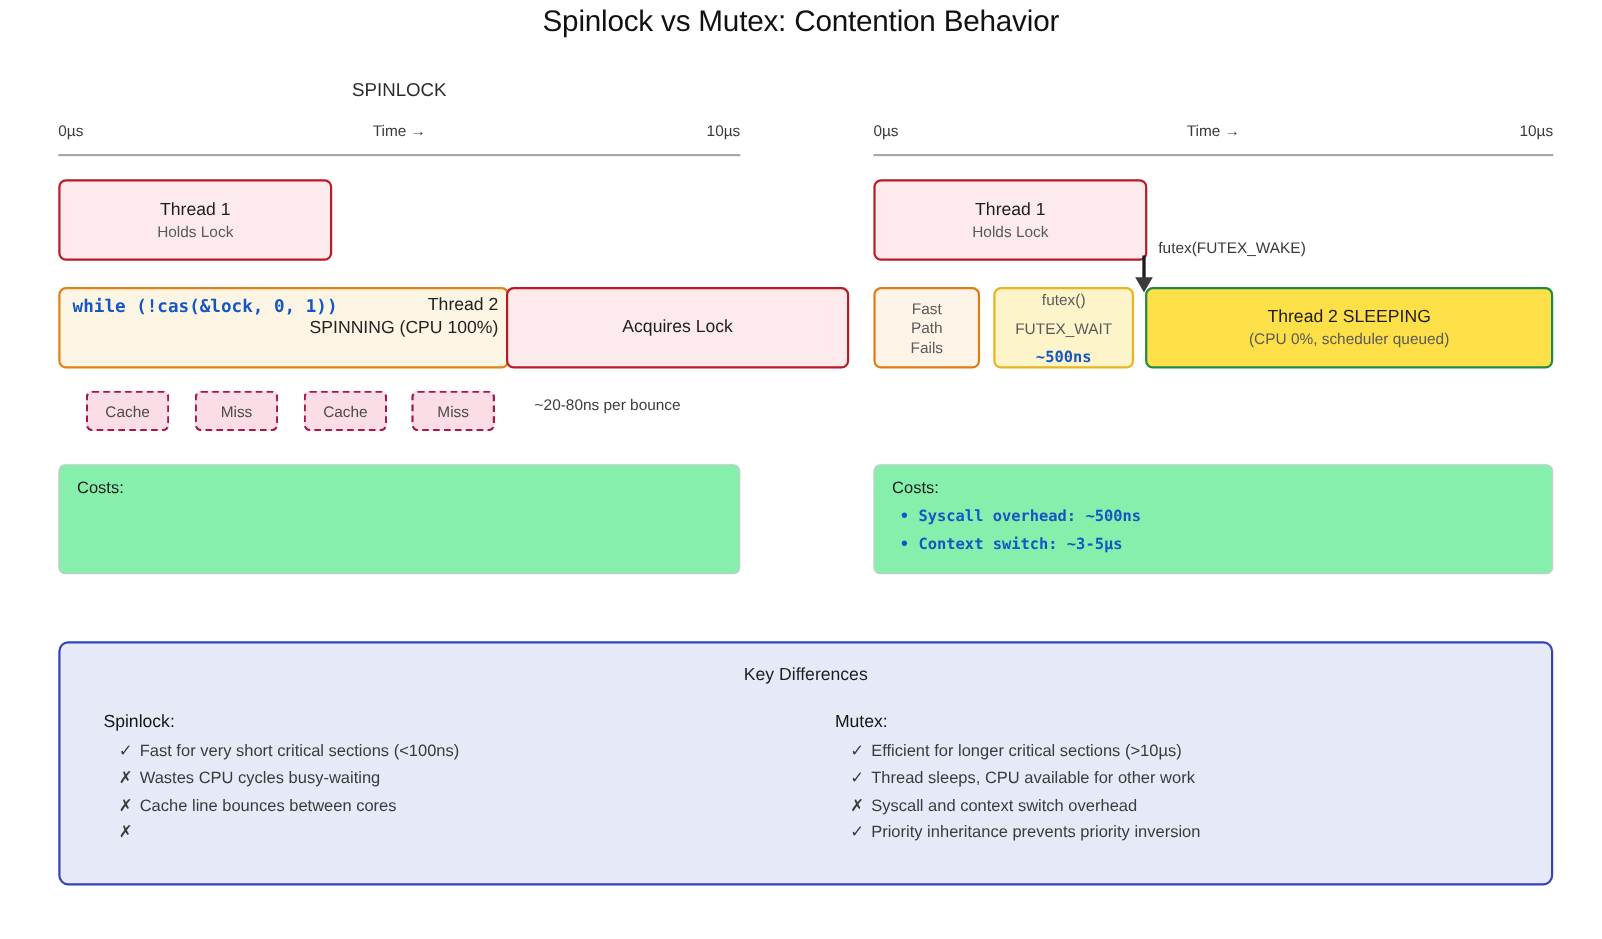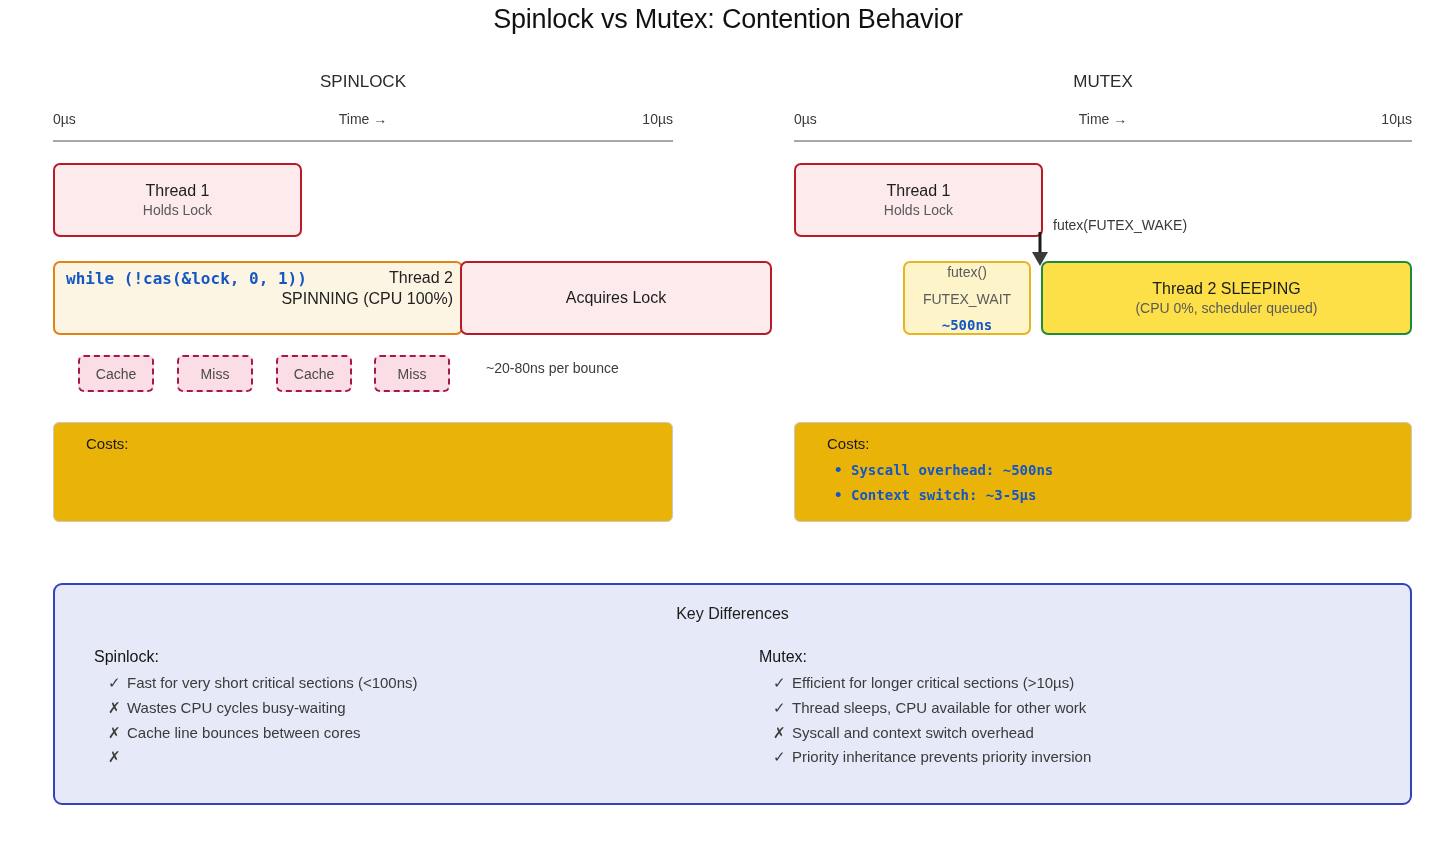"MUTEX" div.abs { html: <div>MUTEX</div> -> none }
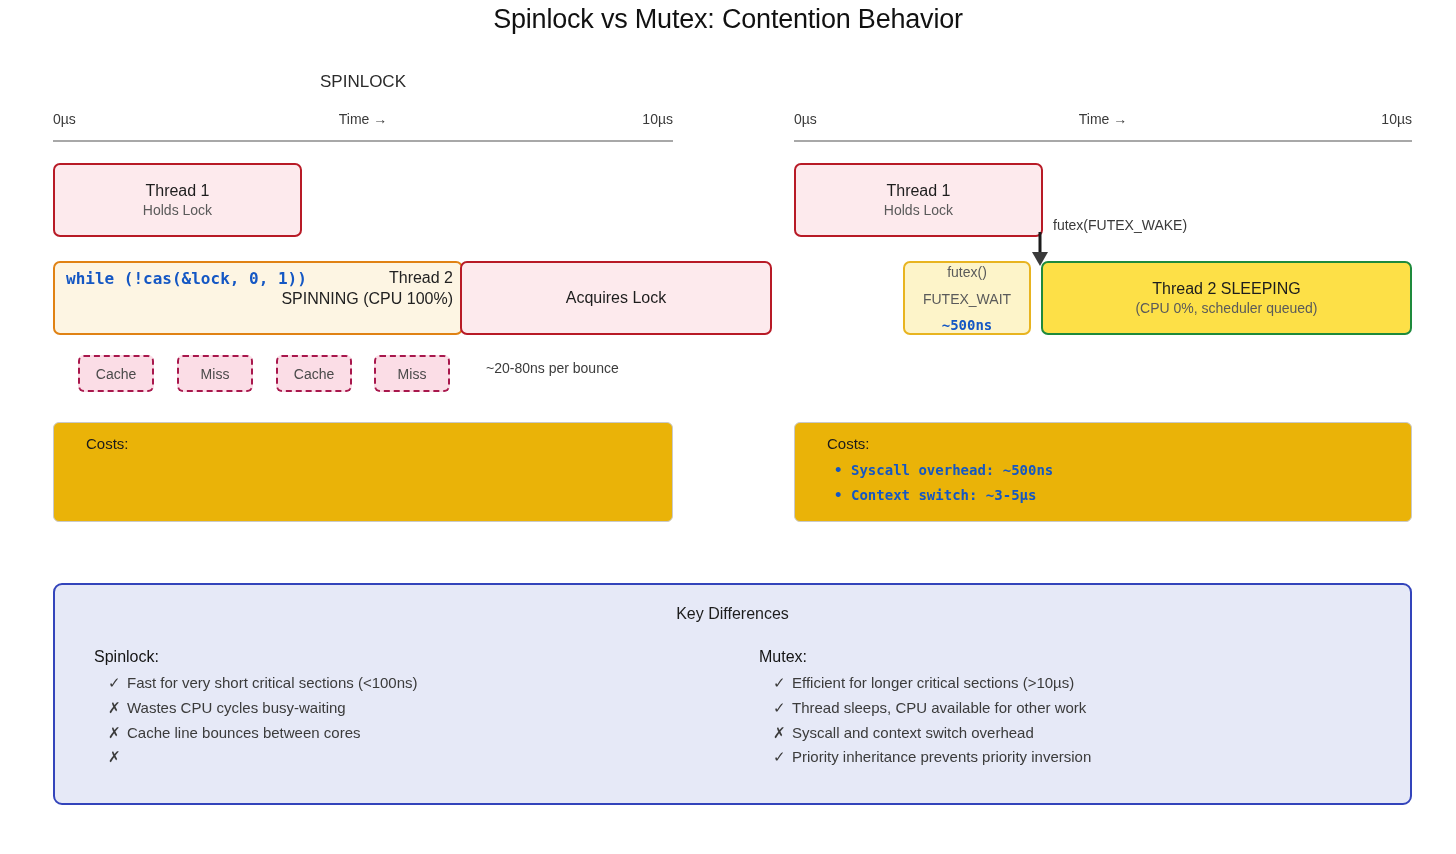"Fast" div.abs { html: none -> <div> <div>Fast</div> <div>Path</div> <div>Fails</div> </div> }
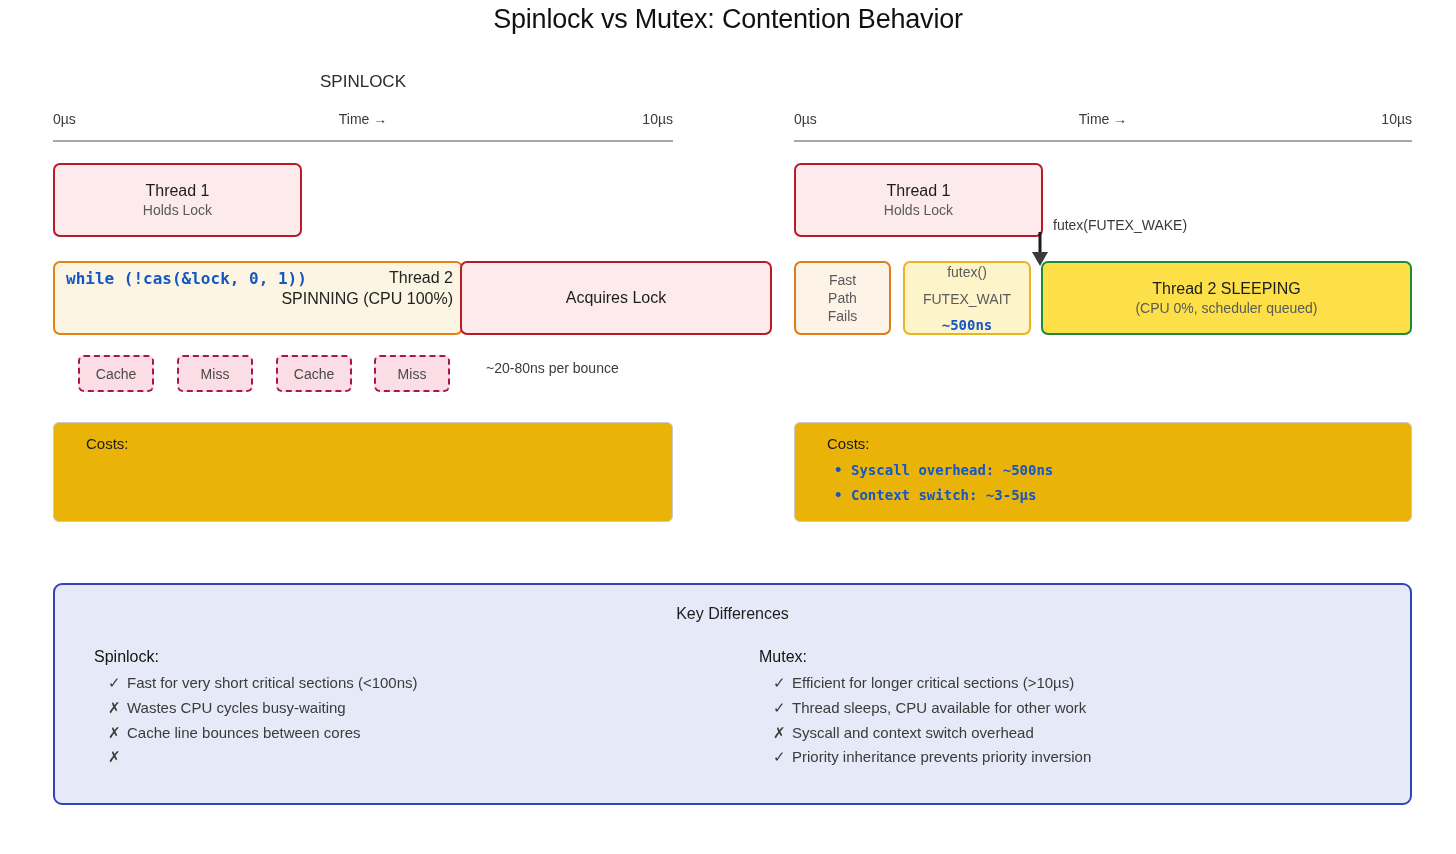"Costs:" .costs { background: #eab308 -> #86efac; padding: 12px 32px -> 12px 16px }
